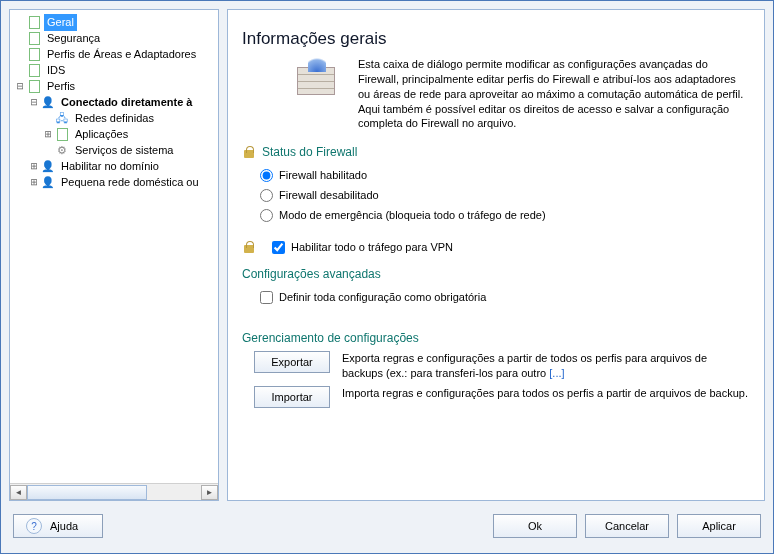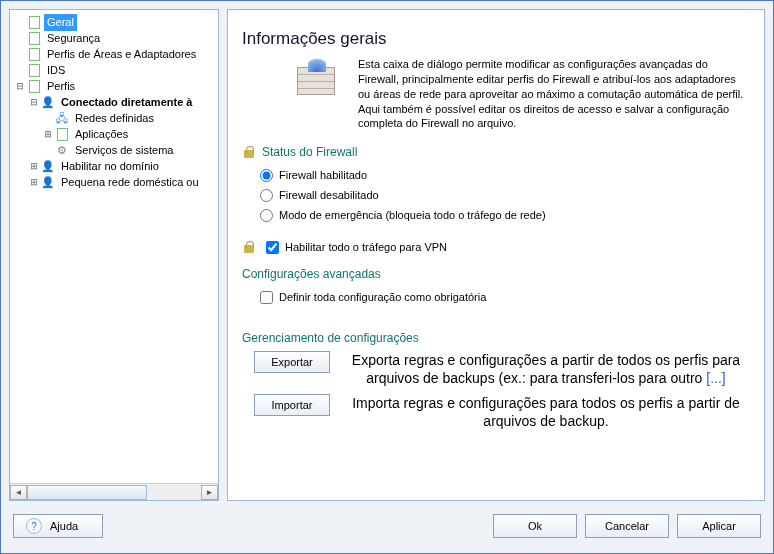"Habilitar todo o tráfego para" .vpn-row { gap: 10px -> 16px }
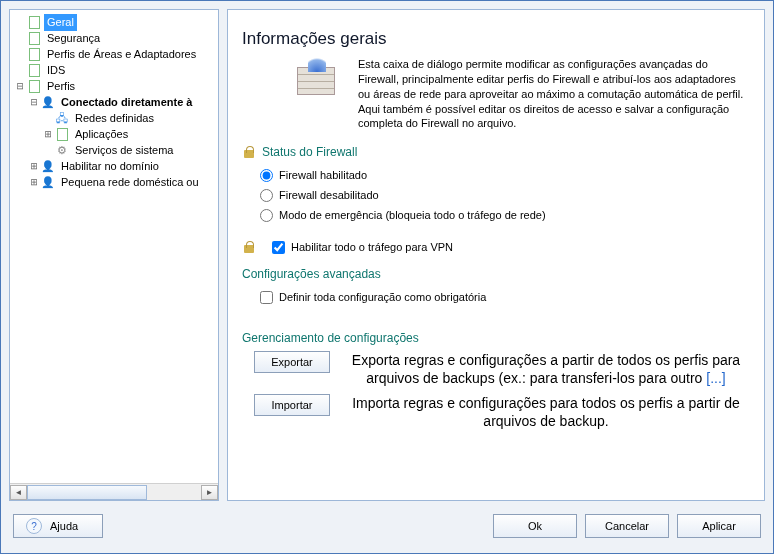"Exporta regras e configurações a" .mgmt-desc { font-size: 14px -> 11px; text-align: center -> none }
